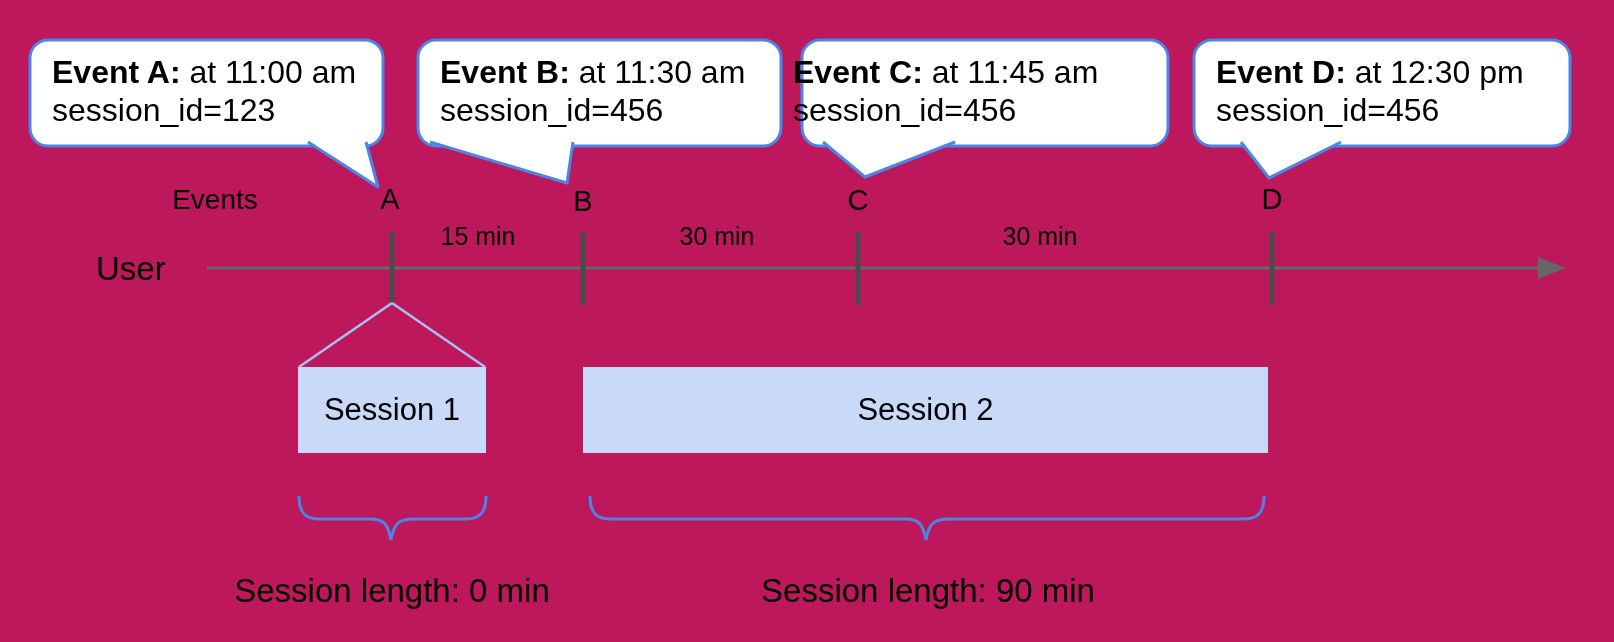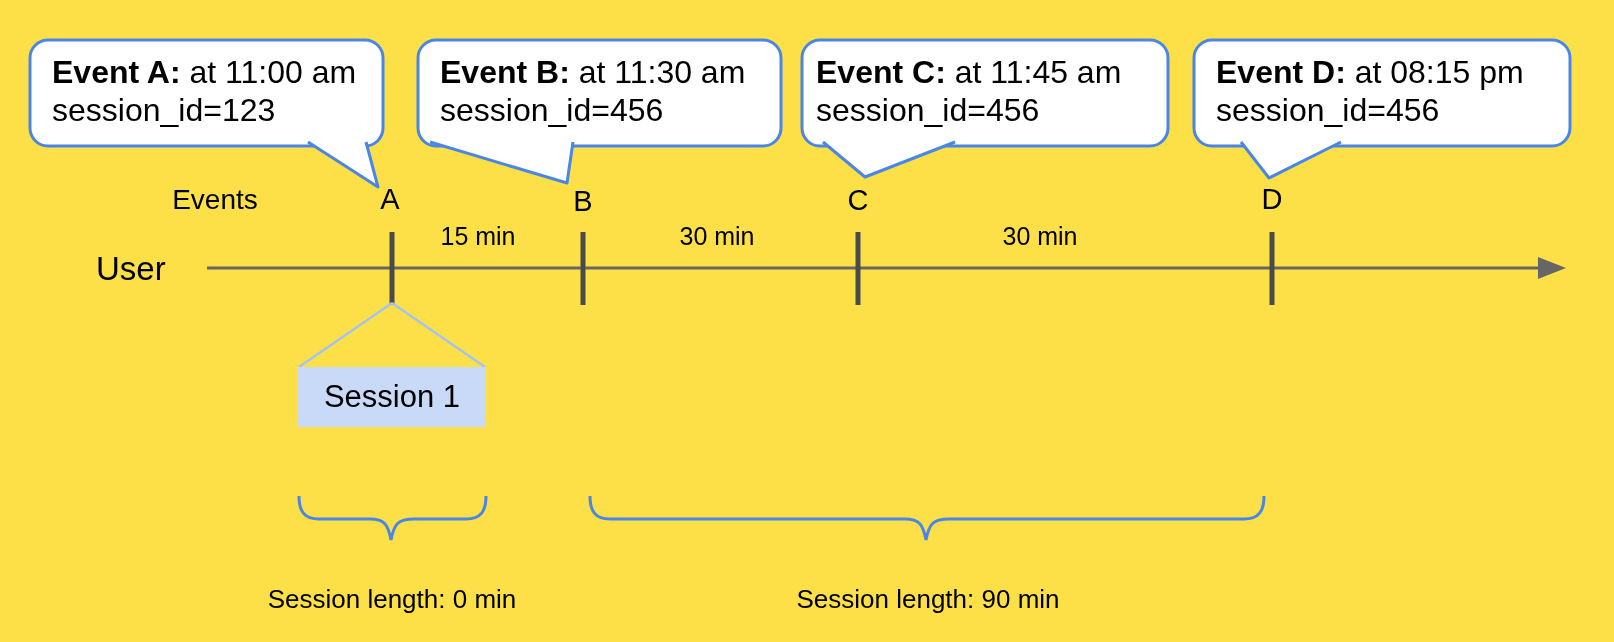"Event A: at 11:00 am" .canvas { background: #fde047 -> #be185d }
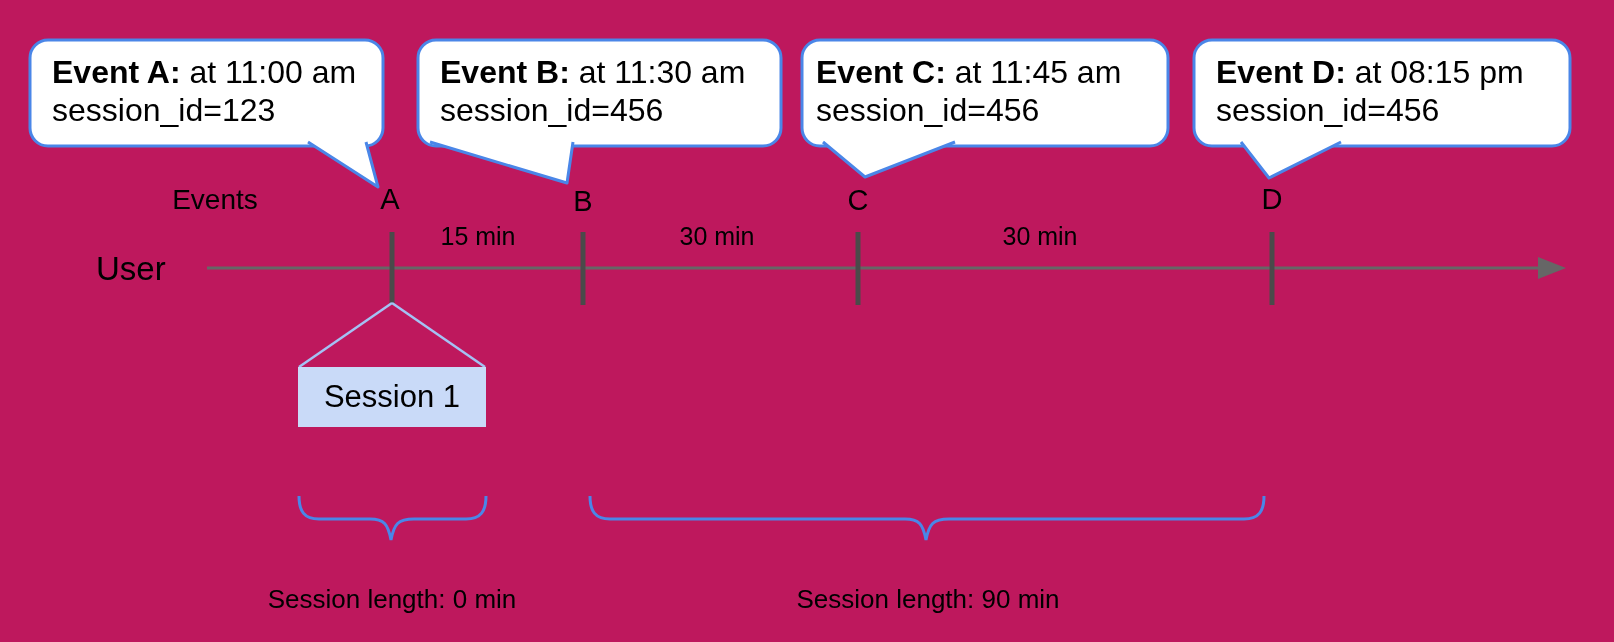"Event C: at 11:45 am" div.bubble-text { left: 816px -> 793px }
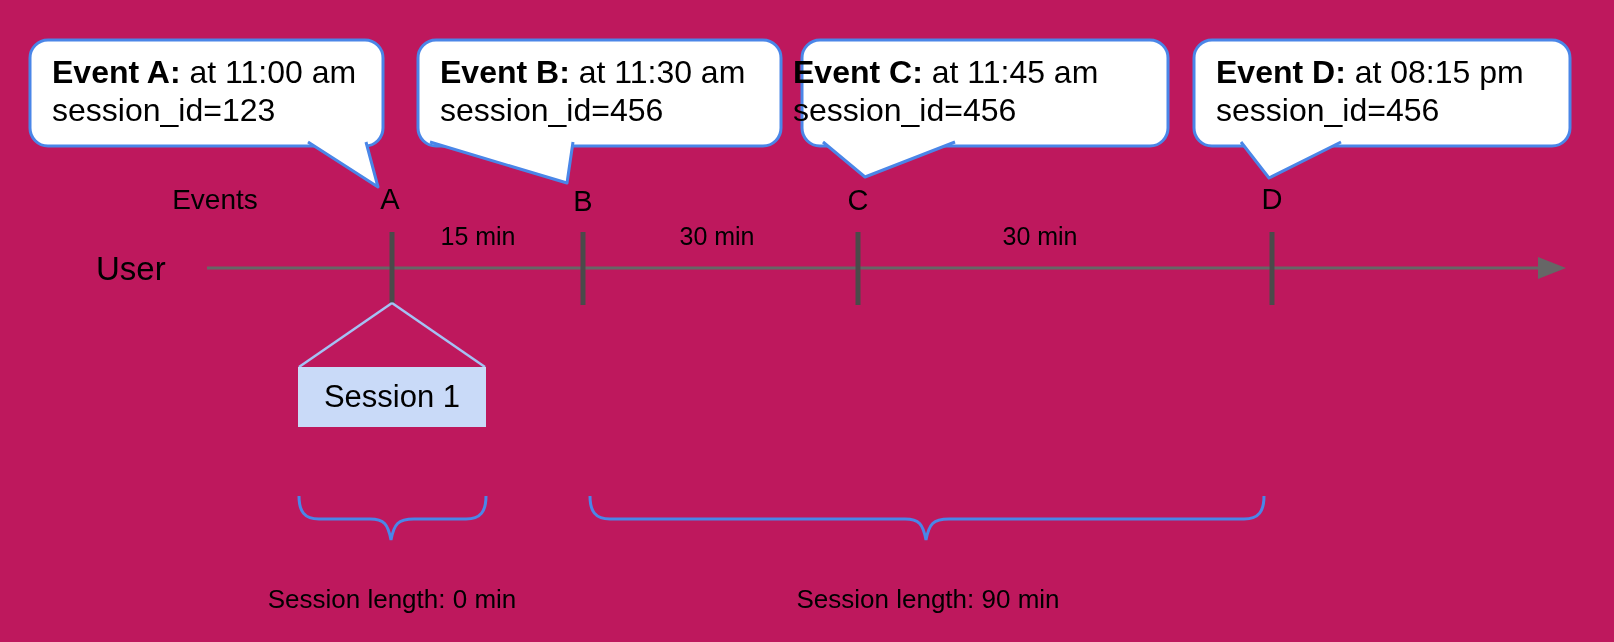"at 08:15 pm" span { text: 08:15 -> 12:30 }
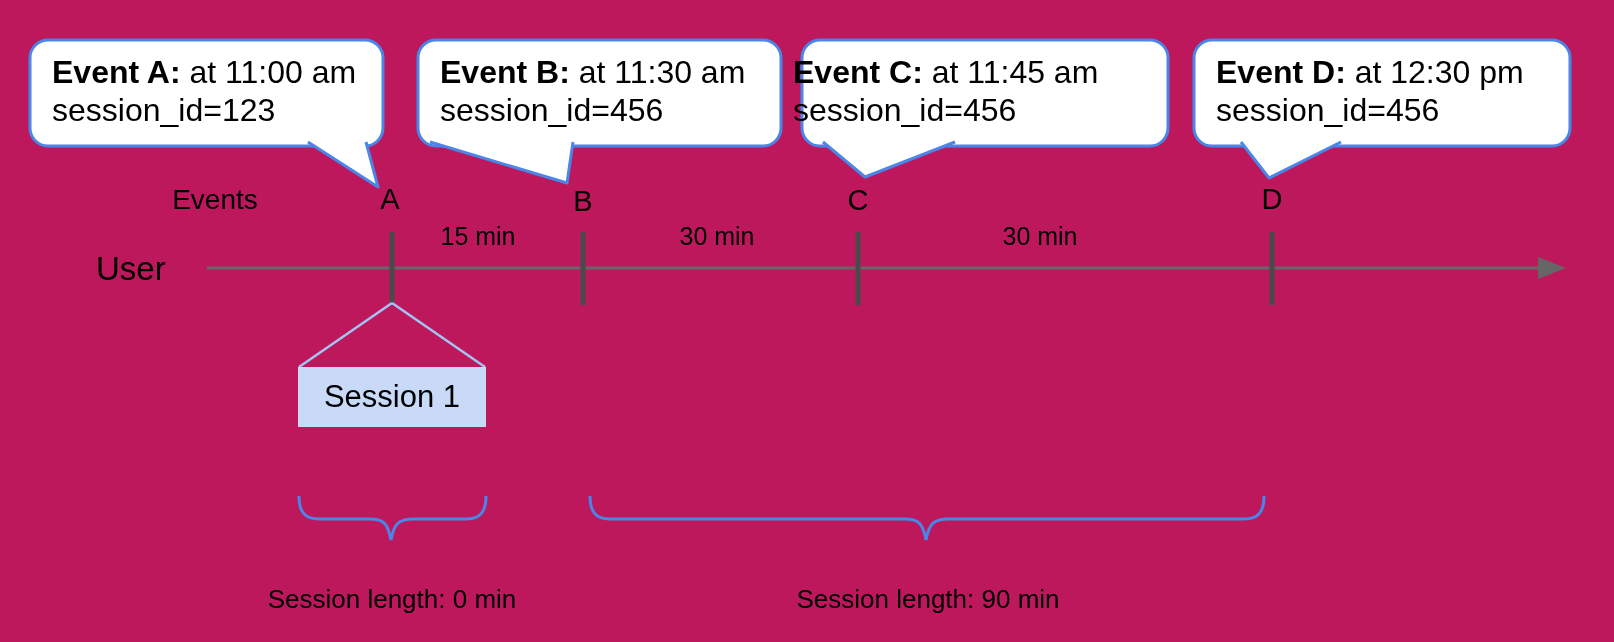"Session 1" .session-bar { height: 60px -> 86px }
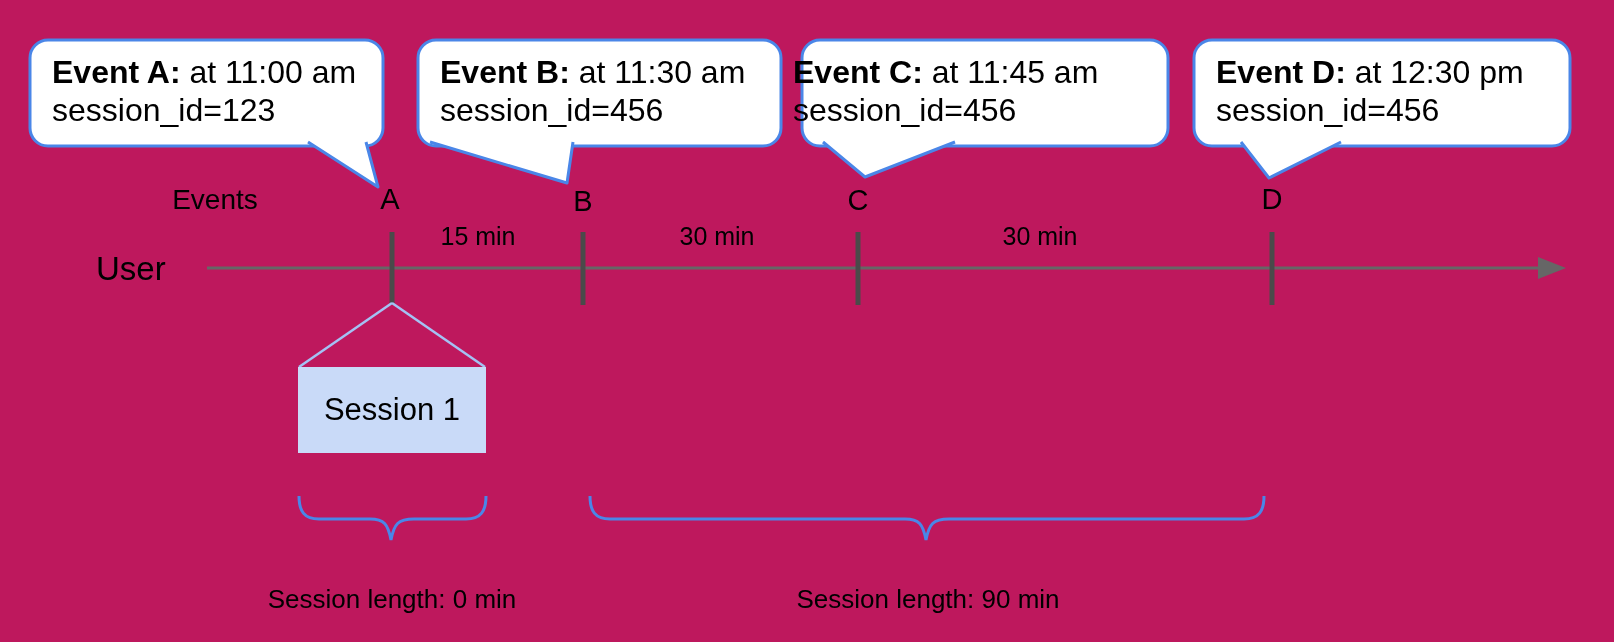"Session 2" div.session-bar { html: none -> <div> <span>Session 2</span> </div> }
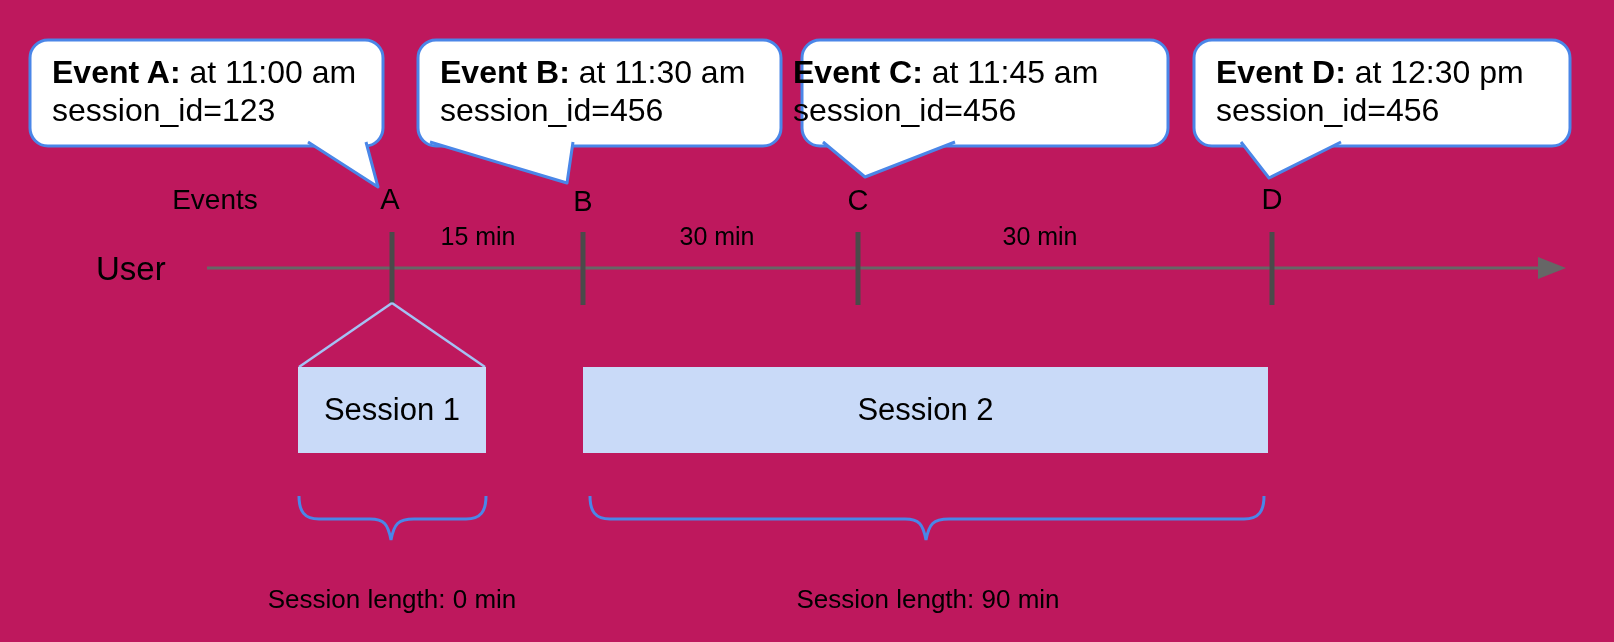"Session length: 0 min" .length-label { font-size: 26px -> 33px; margin-top: 12px -> none }
